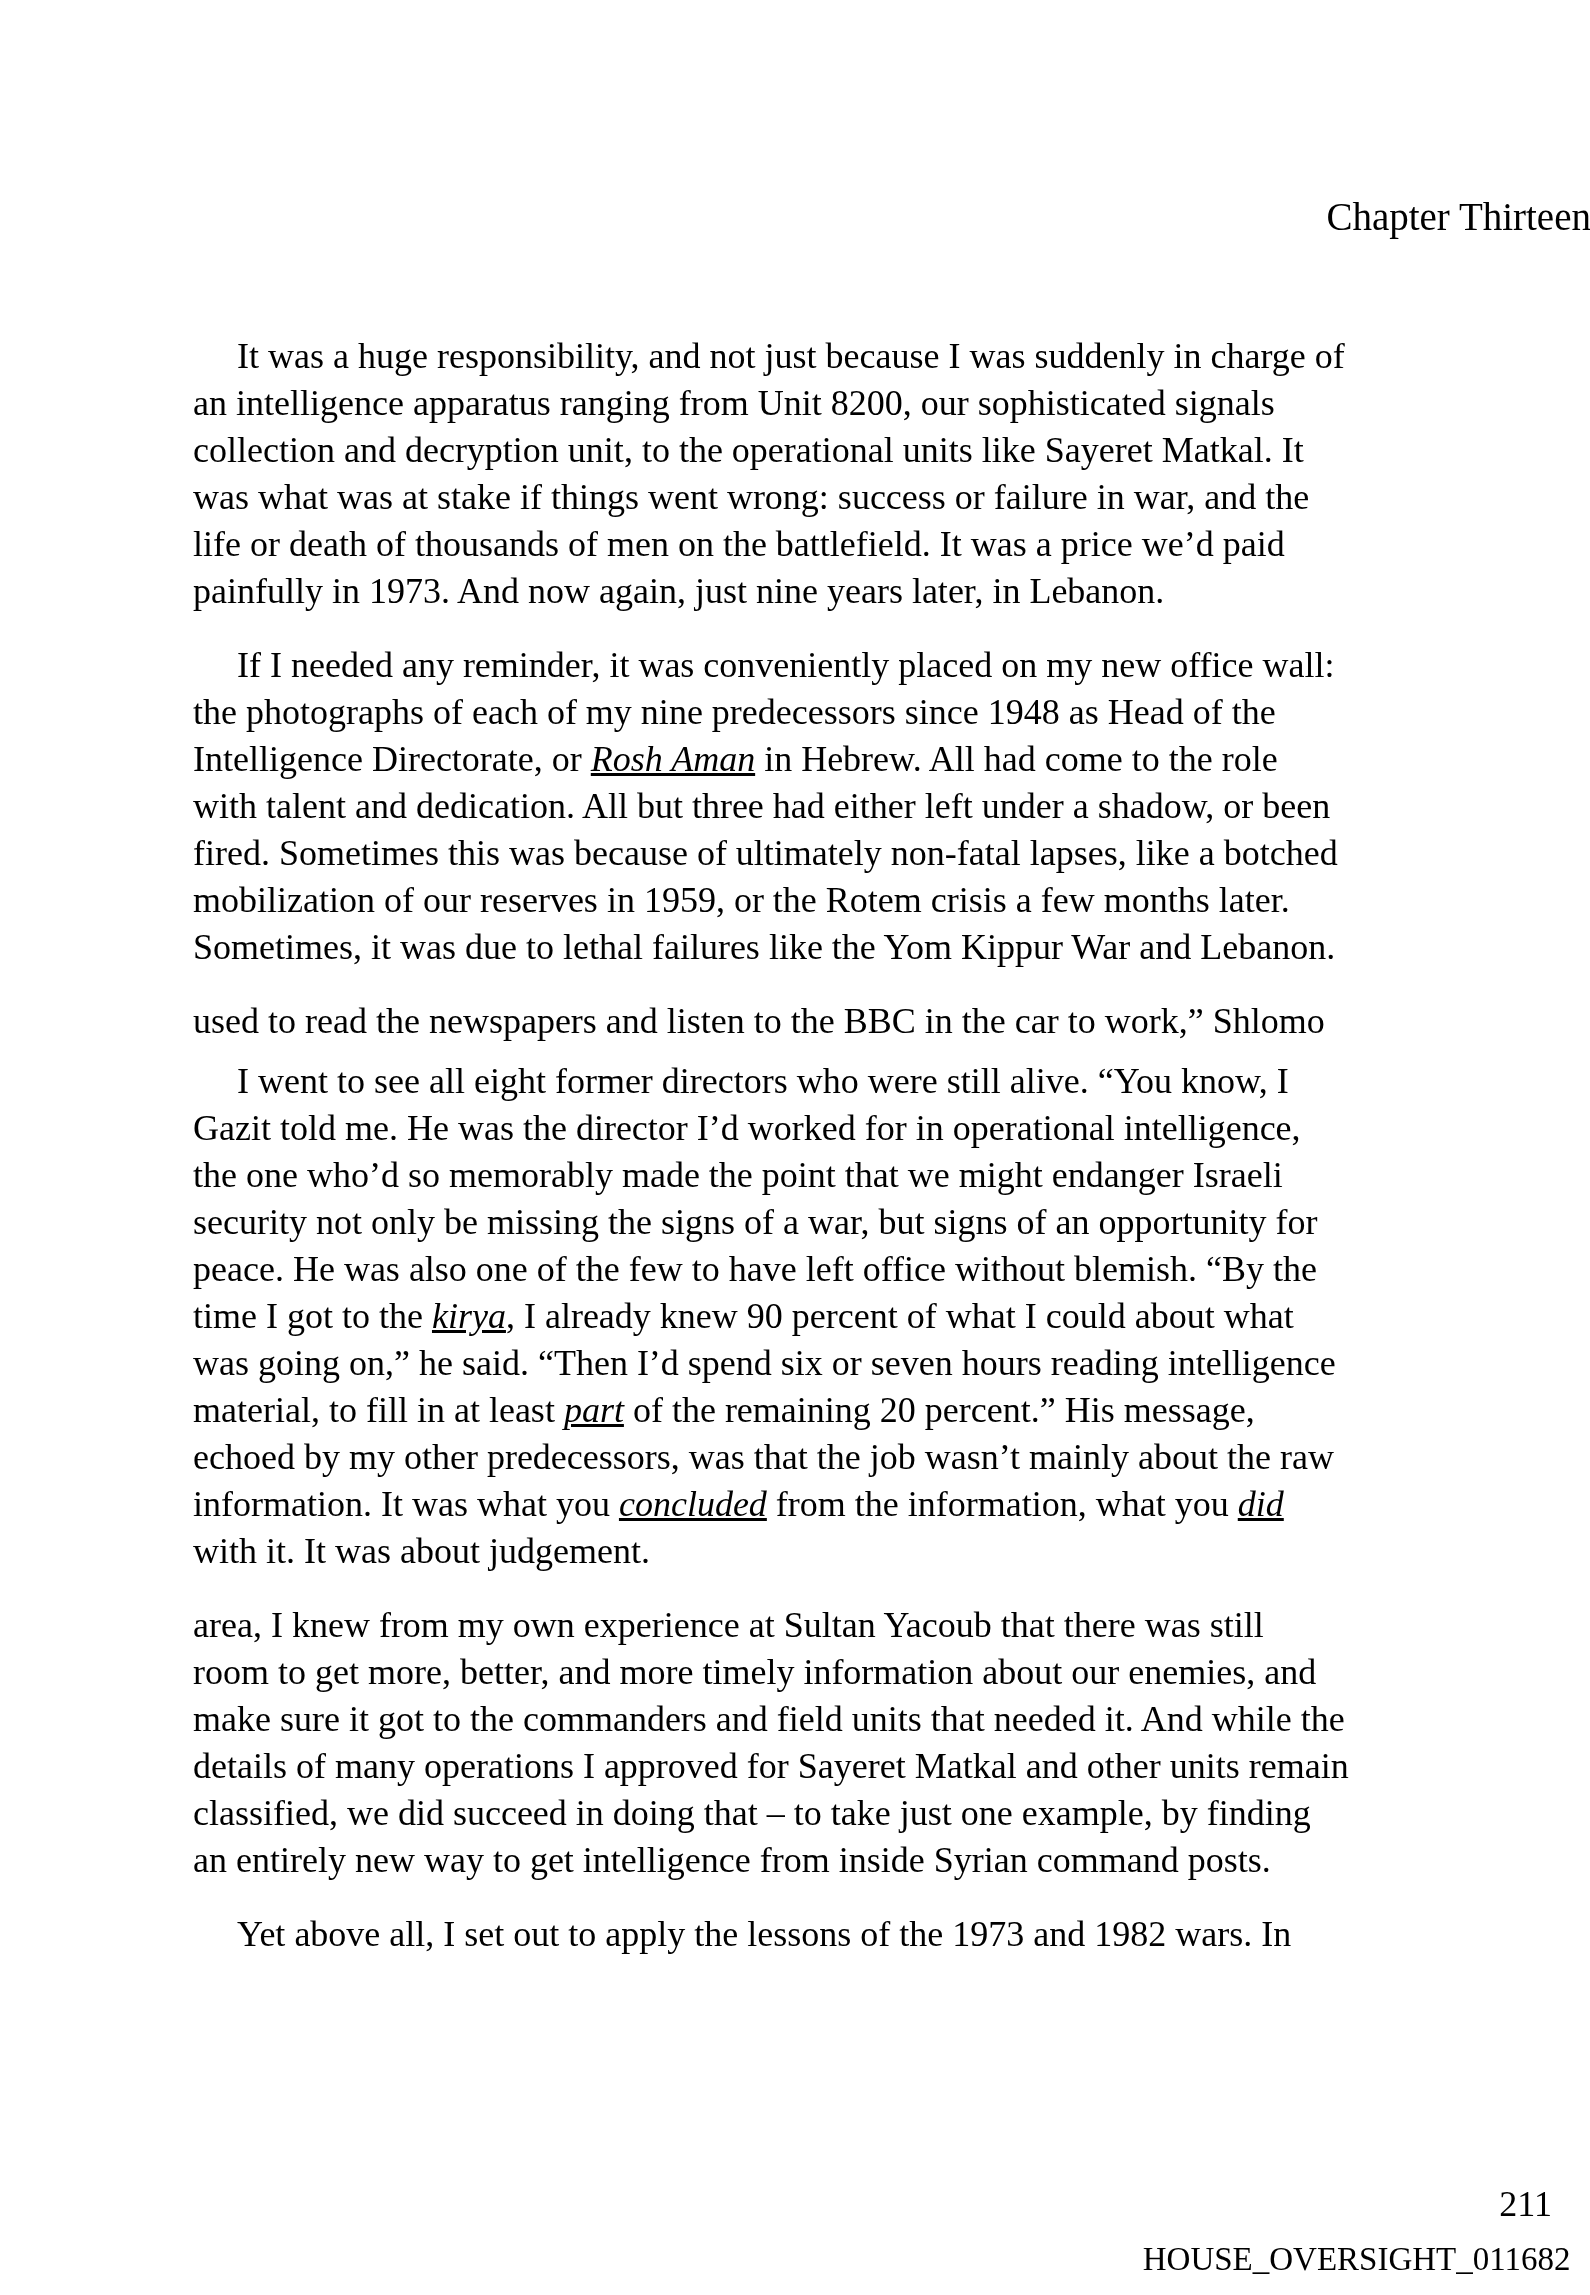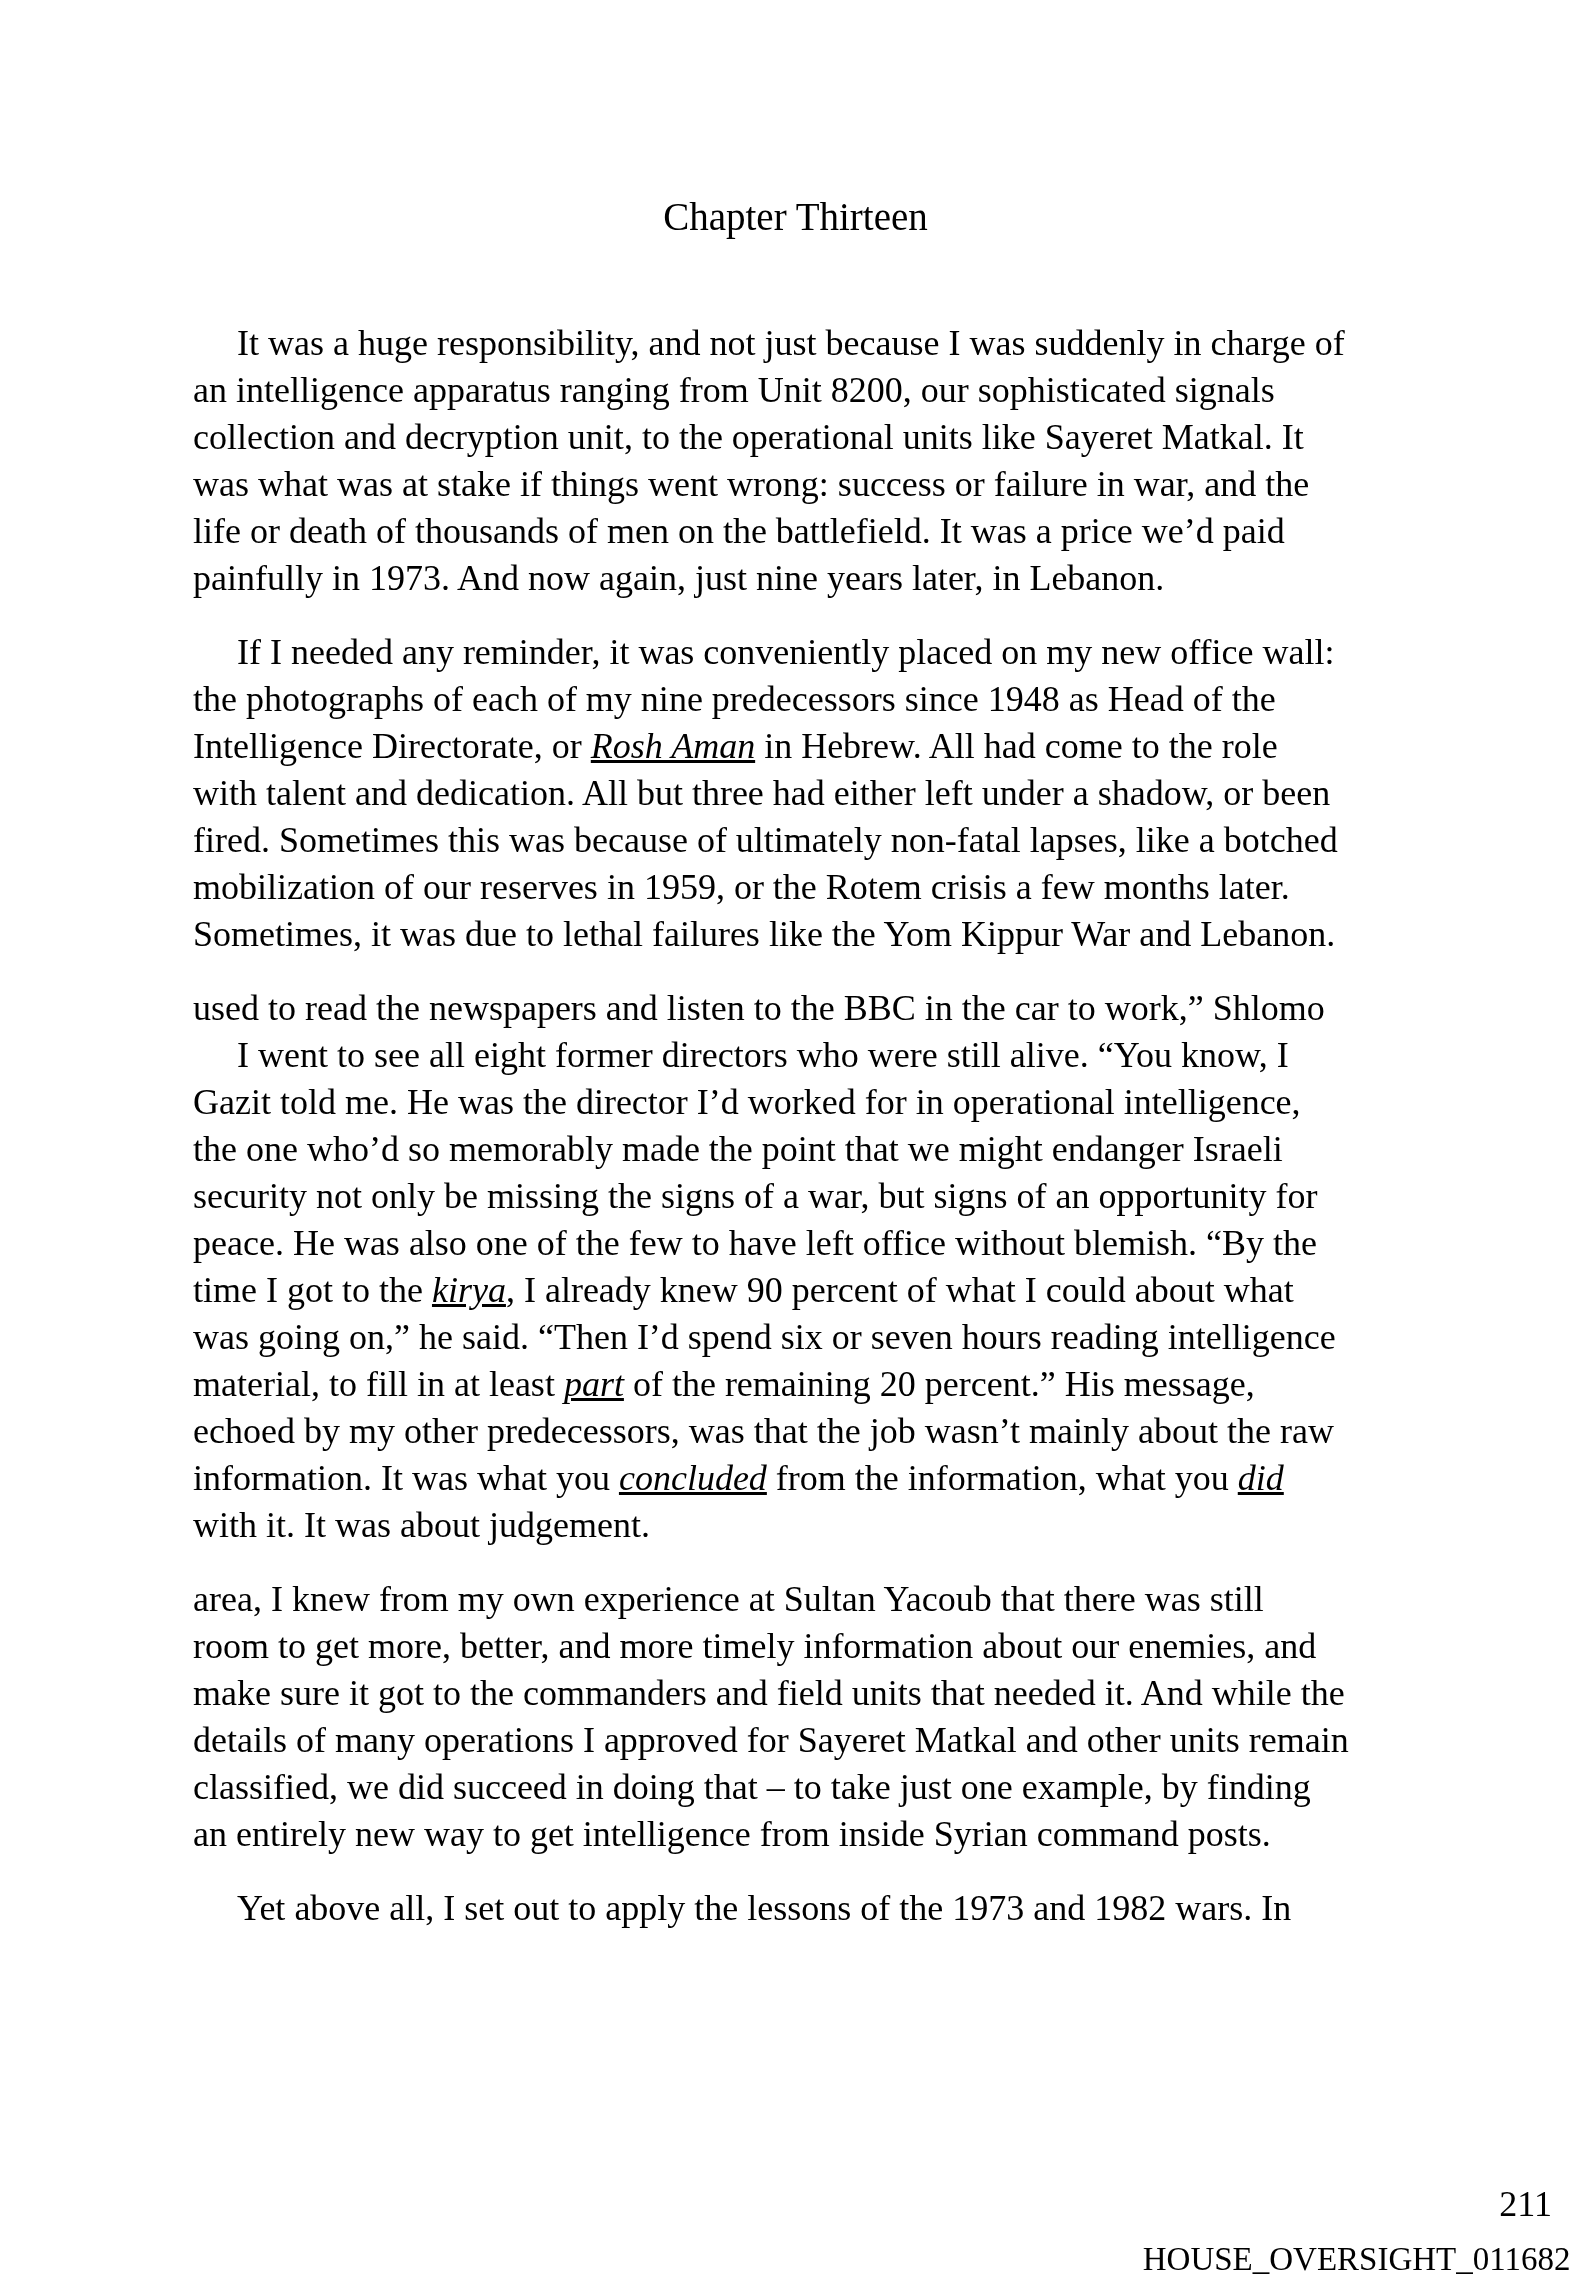"Chapter Thirteen" .chapter-title { text-align: center -> right }
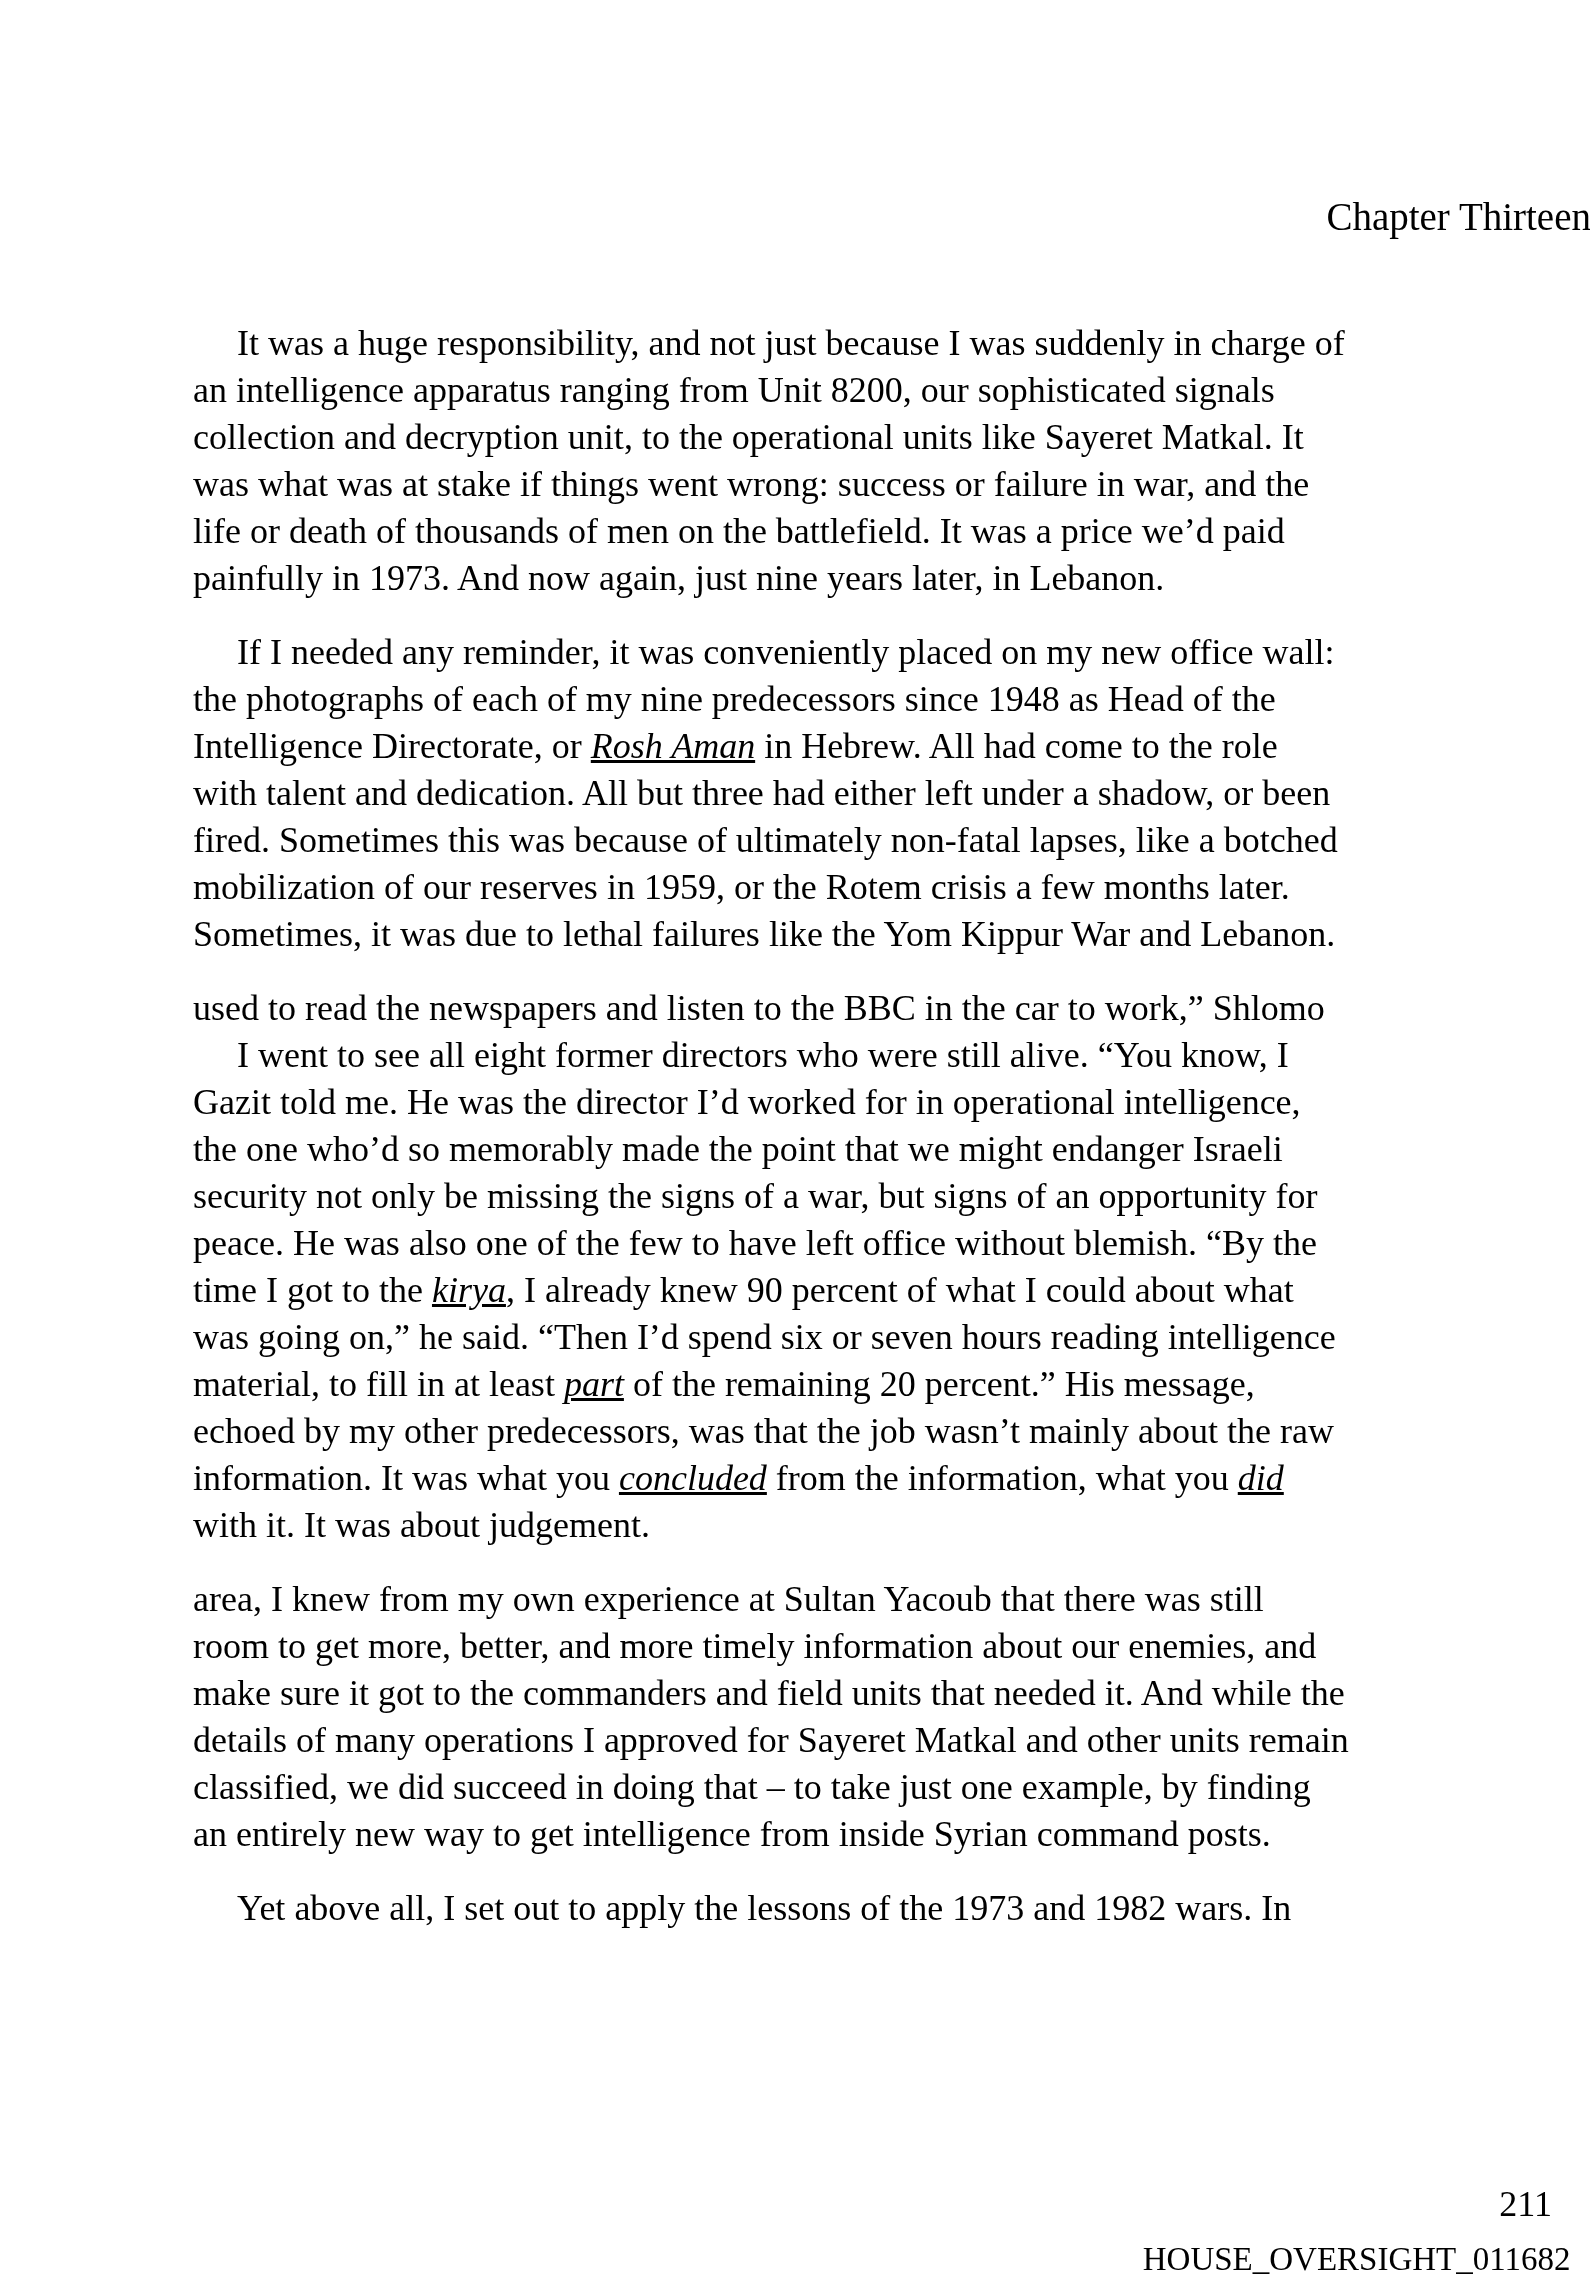"It was a huge responsibility," .line.first { margin-top: none -> 13px }
